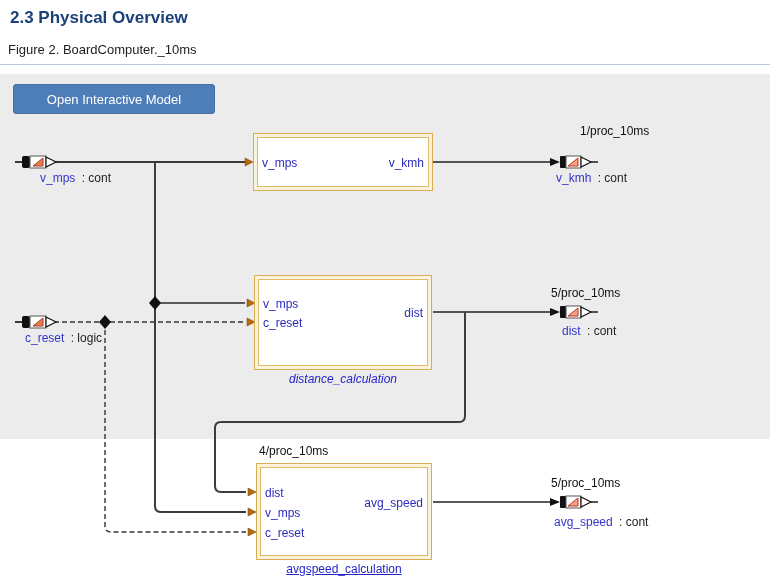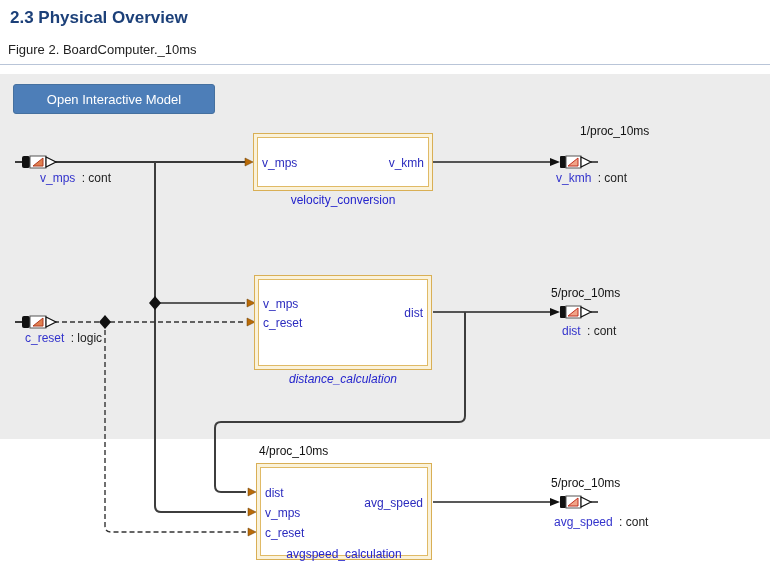"velocity_conversion" div.blk-label { html: <div>velocity_conversion</div> -> none }
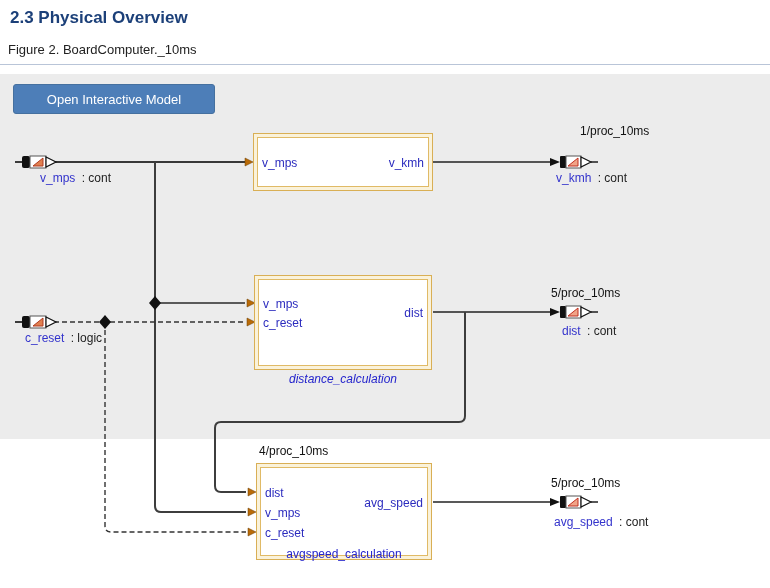"avgspeed_calculation" div.blk-label { text-decoration: none -> underline; top: 473px -> 488px }
